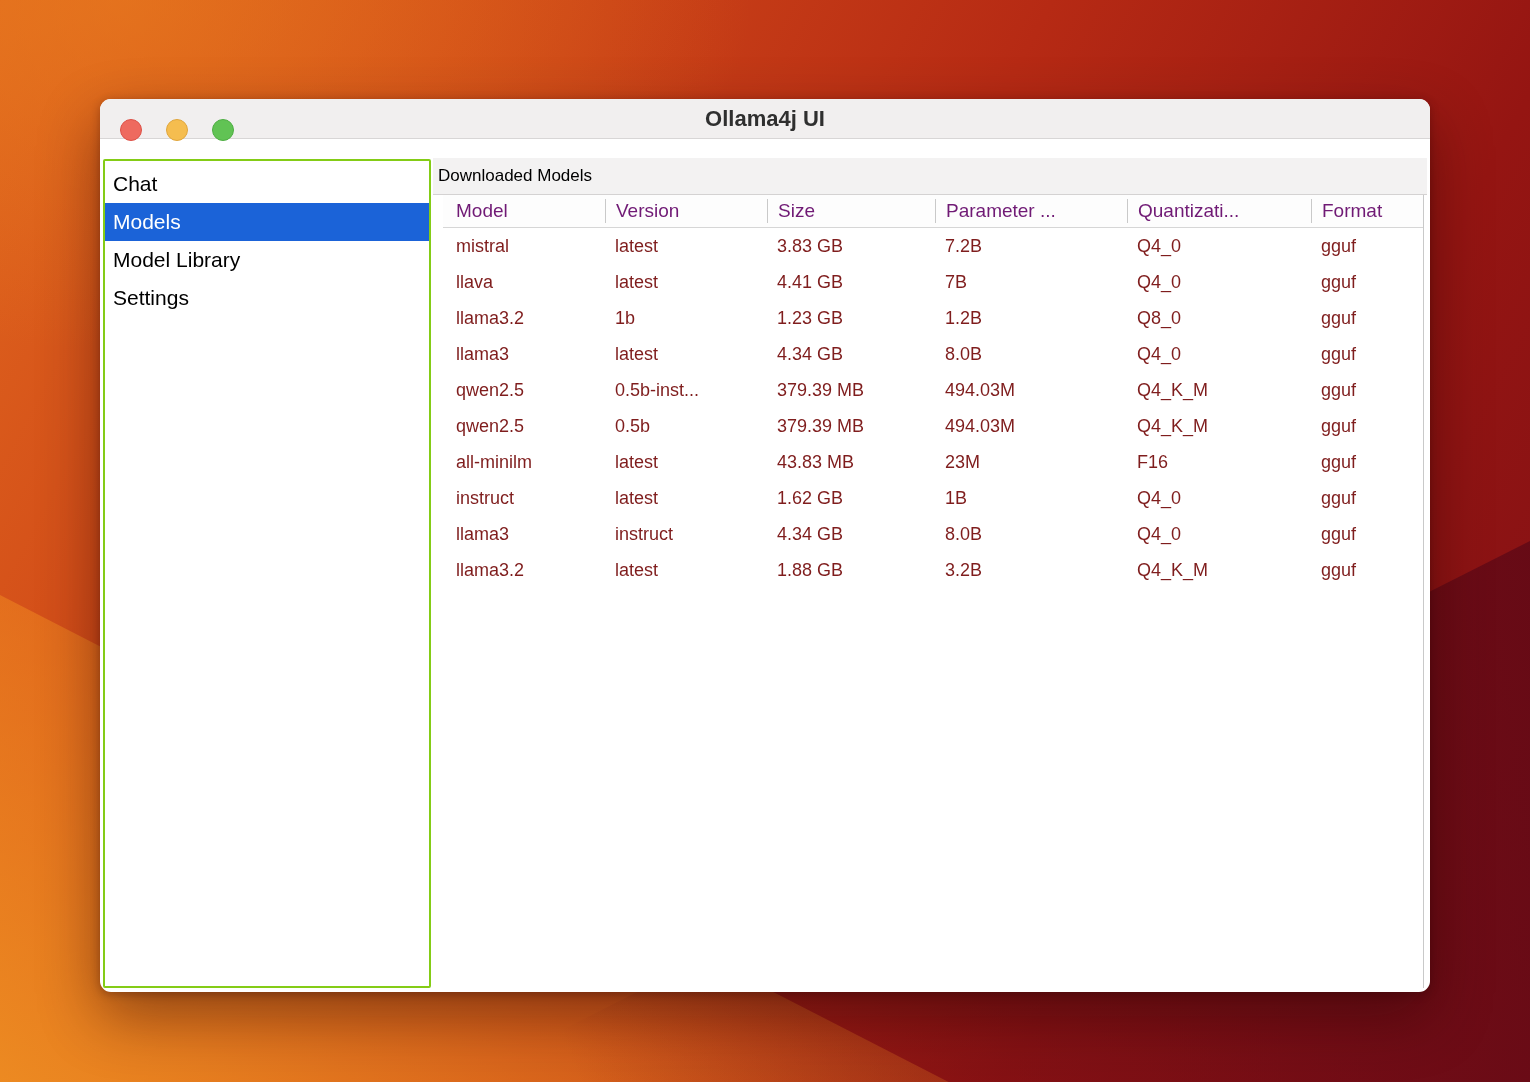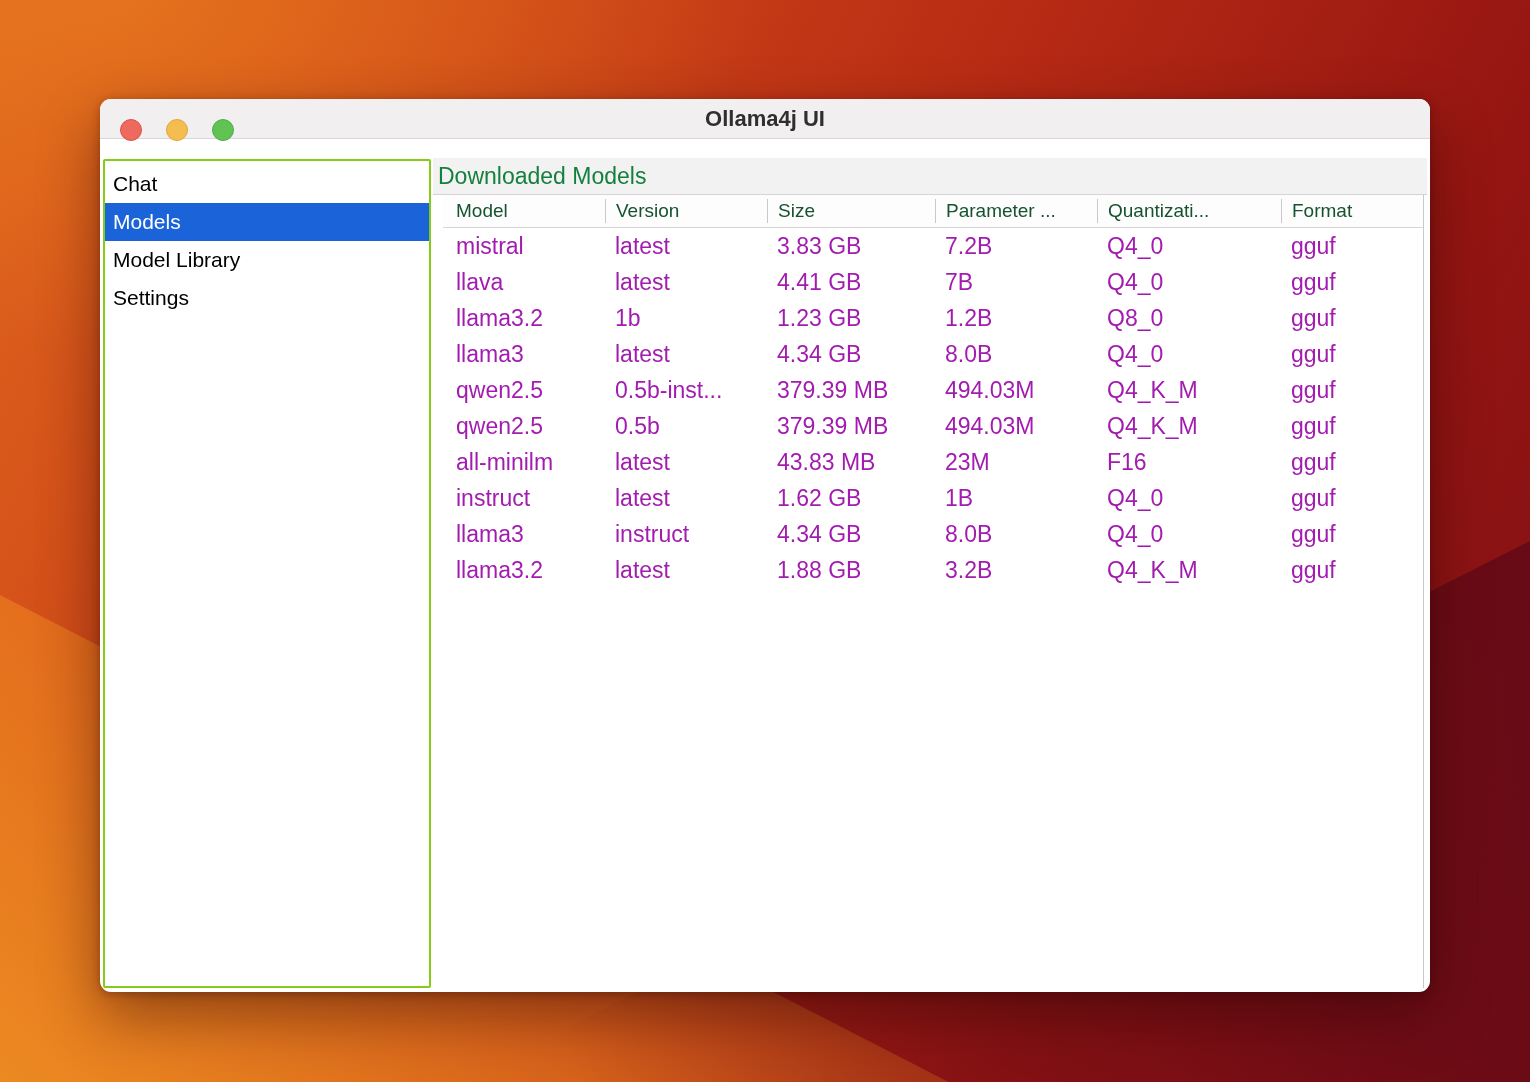"Downloaded Models" .main-heading { color: #15803d -> #000000; font-size: 23px -> 17px }
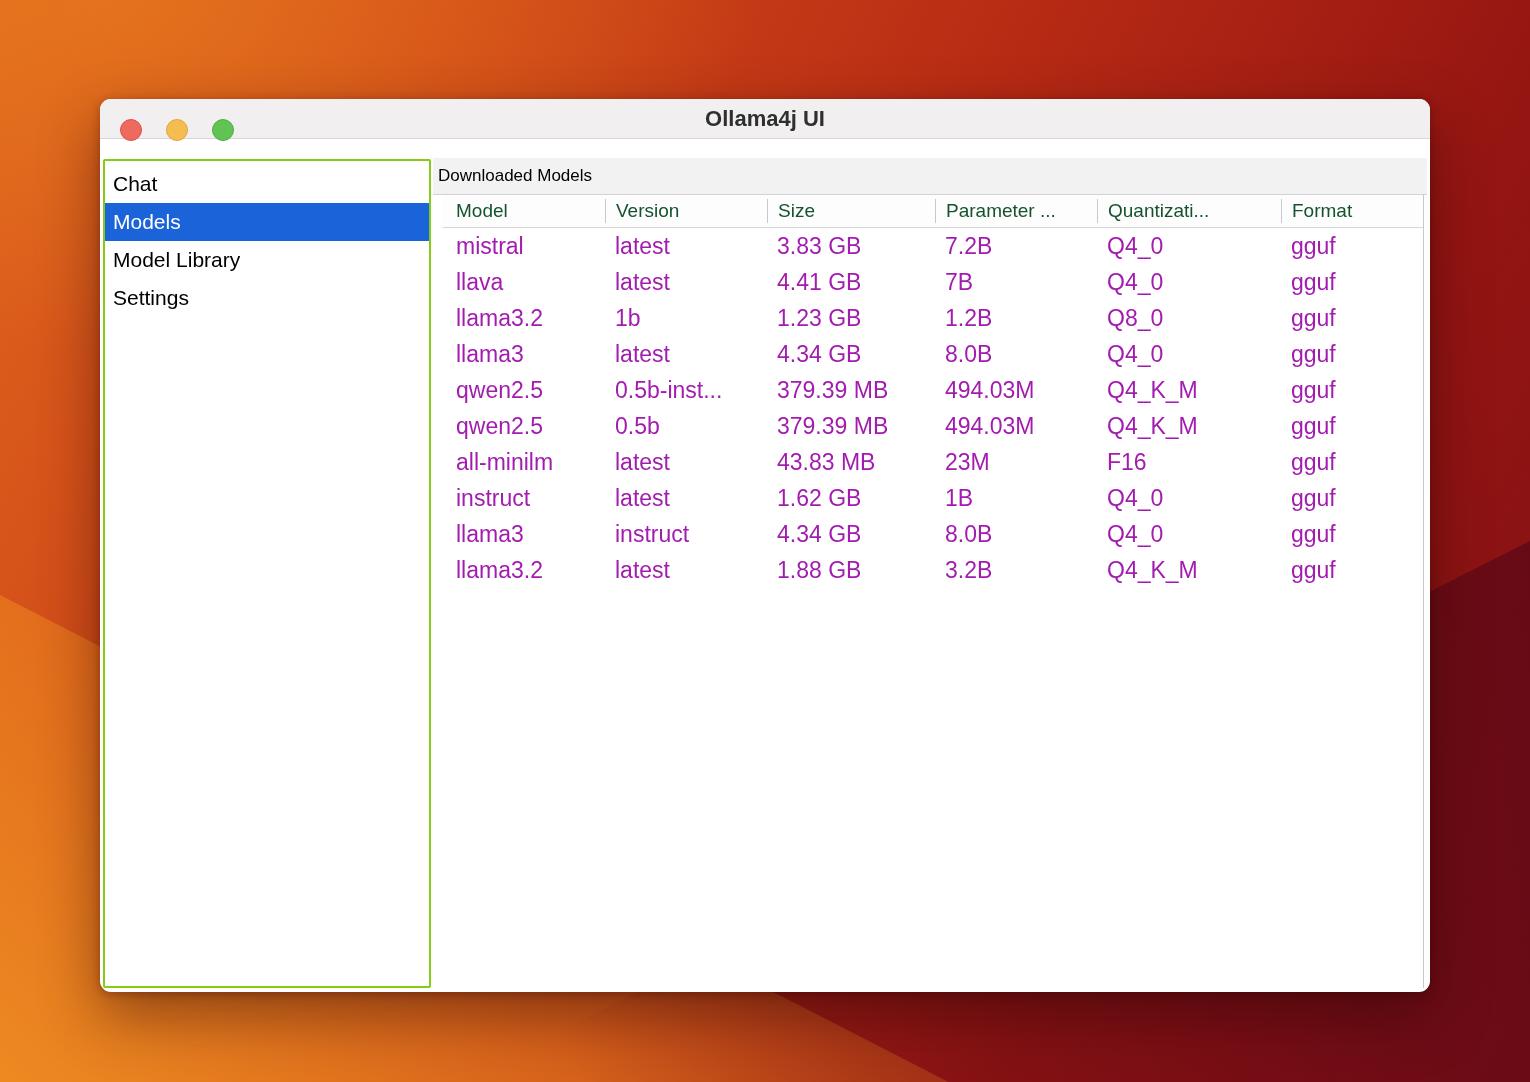"Model" .th { color: #14532d -> #701a75 }
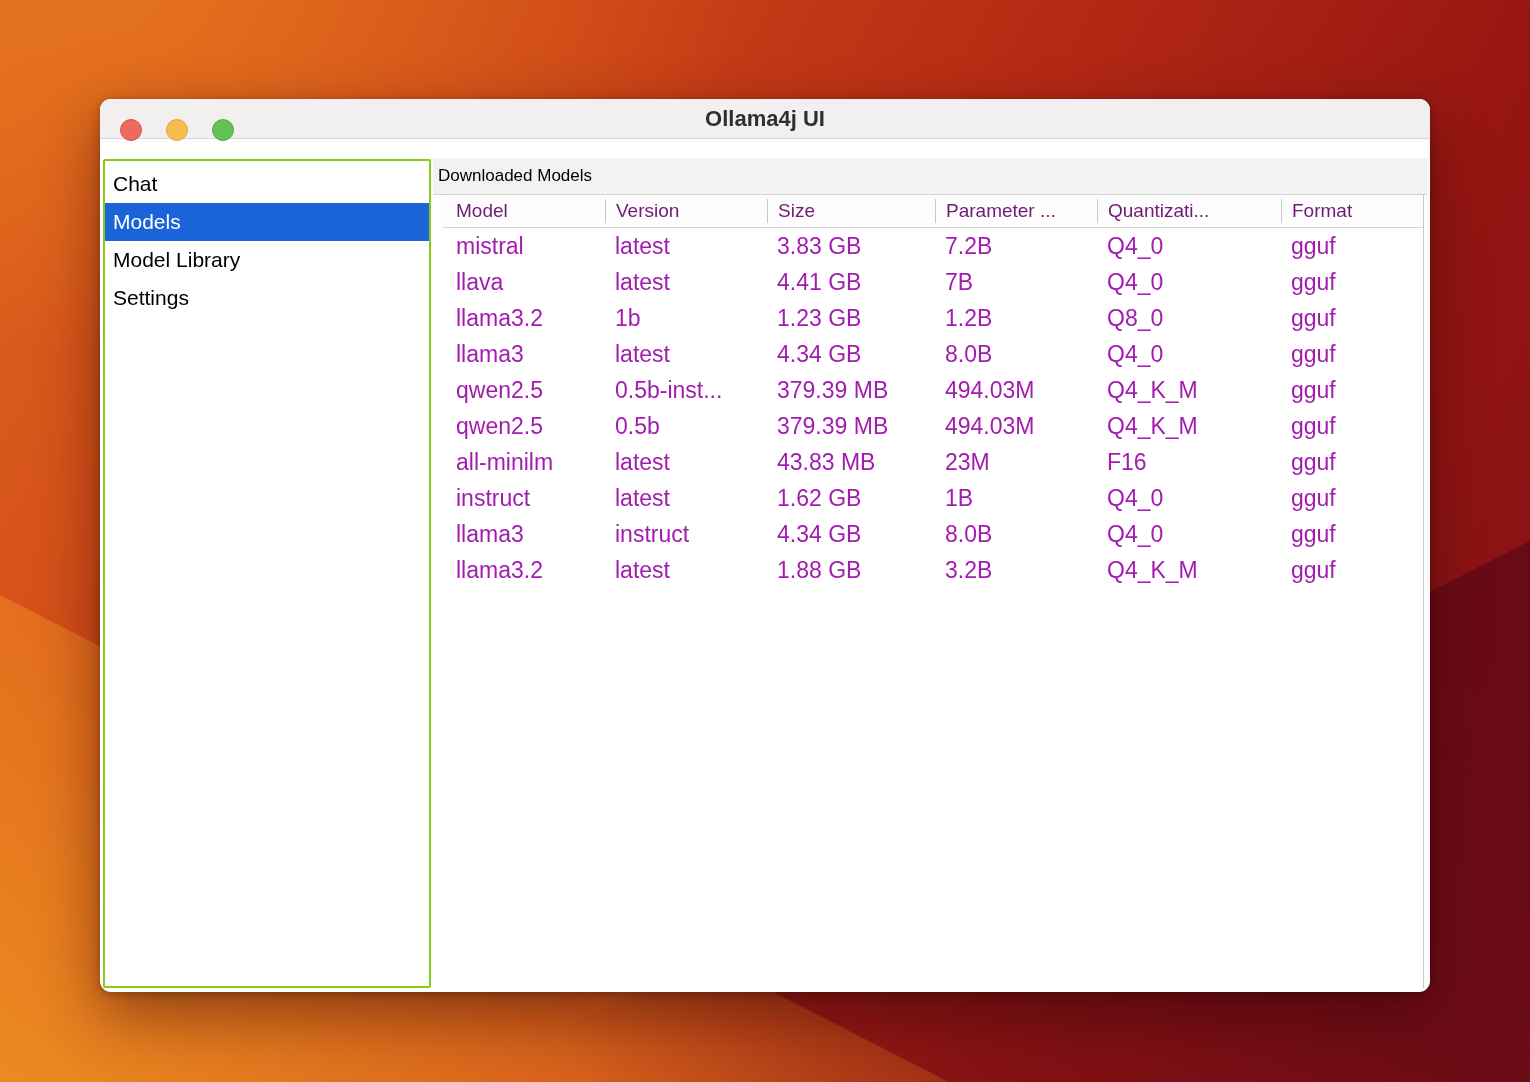"Quantizati..." .col4 { margin-left: none -> 30px }
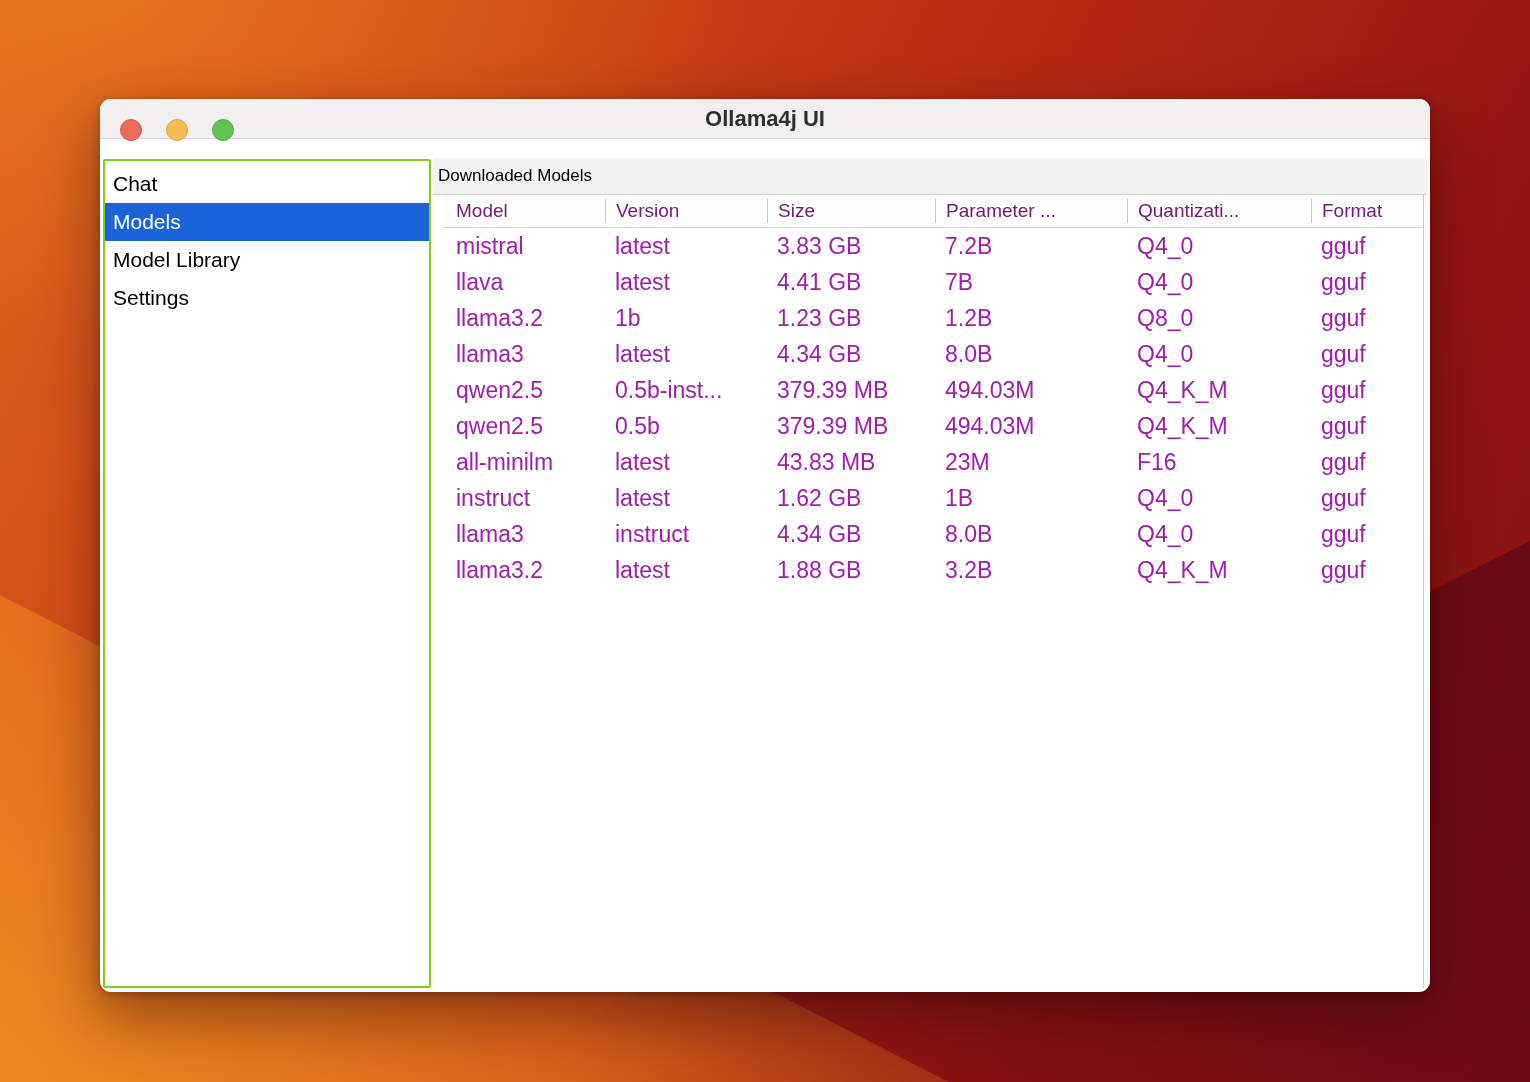"mistral" .td { color: #a21caf -> #7f1d1d; font-size: 23px -> 18px }
